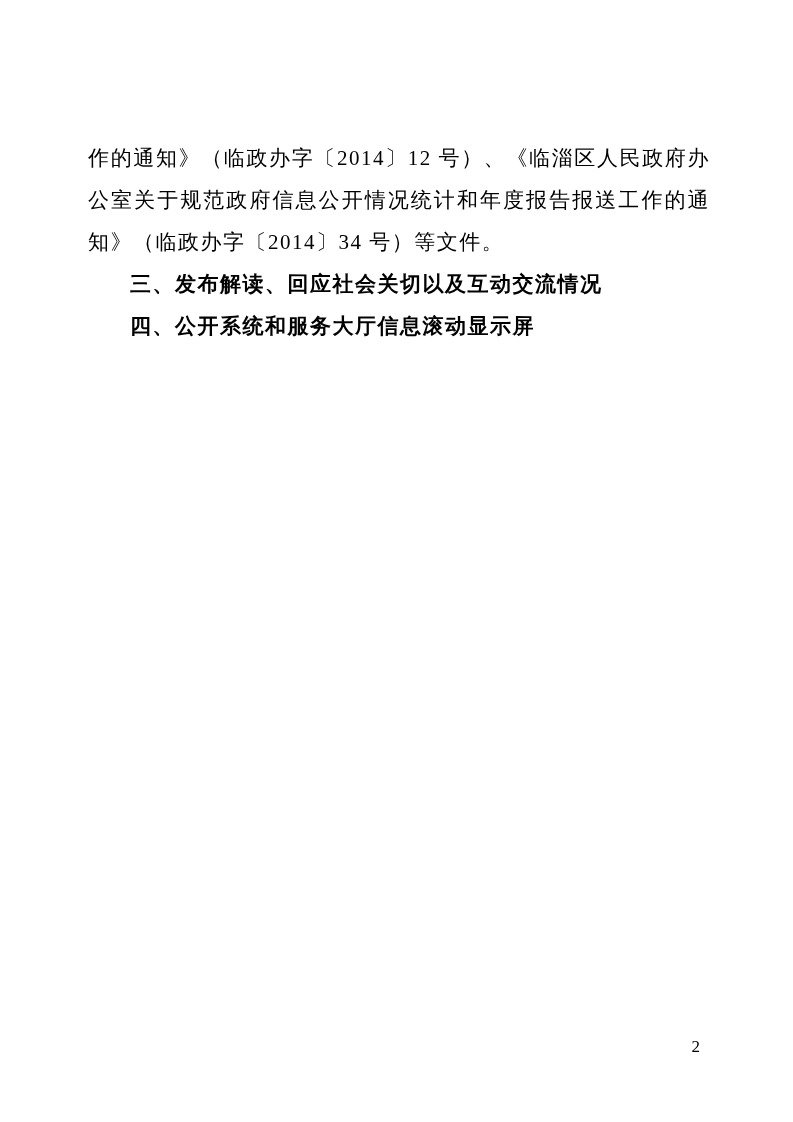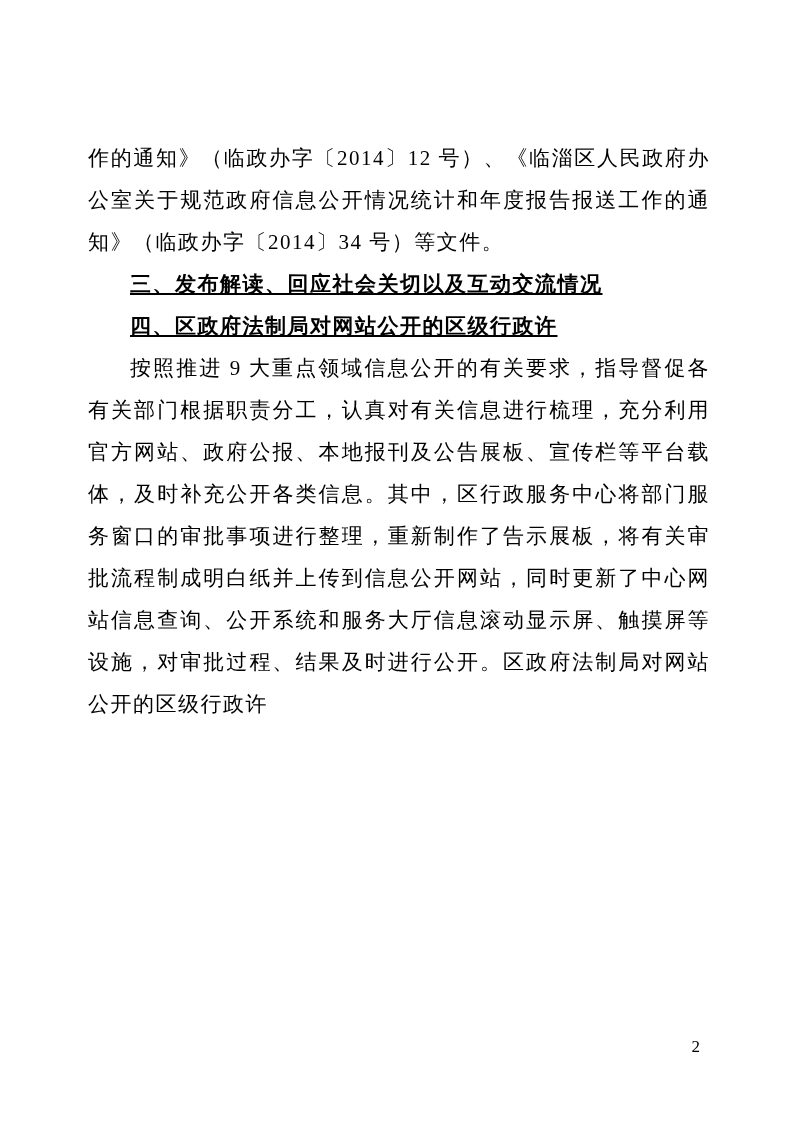"三、发布解读、回应社会关切以及互动交流情况" .p-heading { text-decoration: underline -> none }
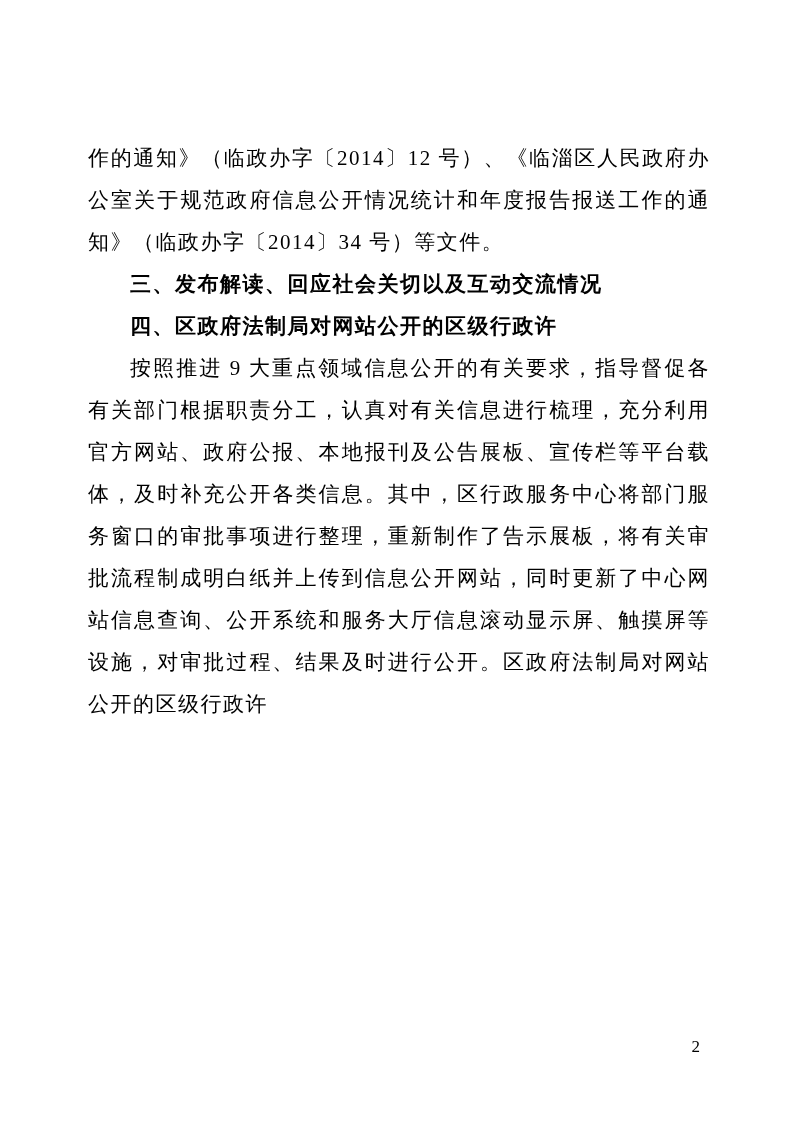"四、区政府法制局对网站公开的区级行政许" p.p-heading { text: 区政府法制局对网站公开的区级行政许 -> 公开系统和服务大厅信息滚动显示屏 }
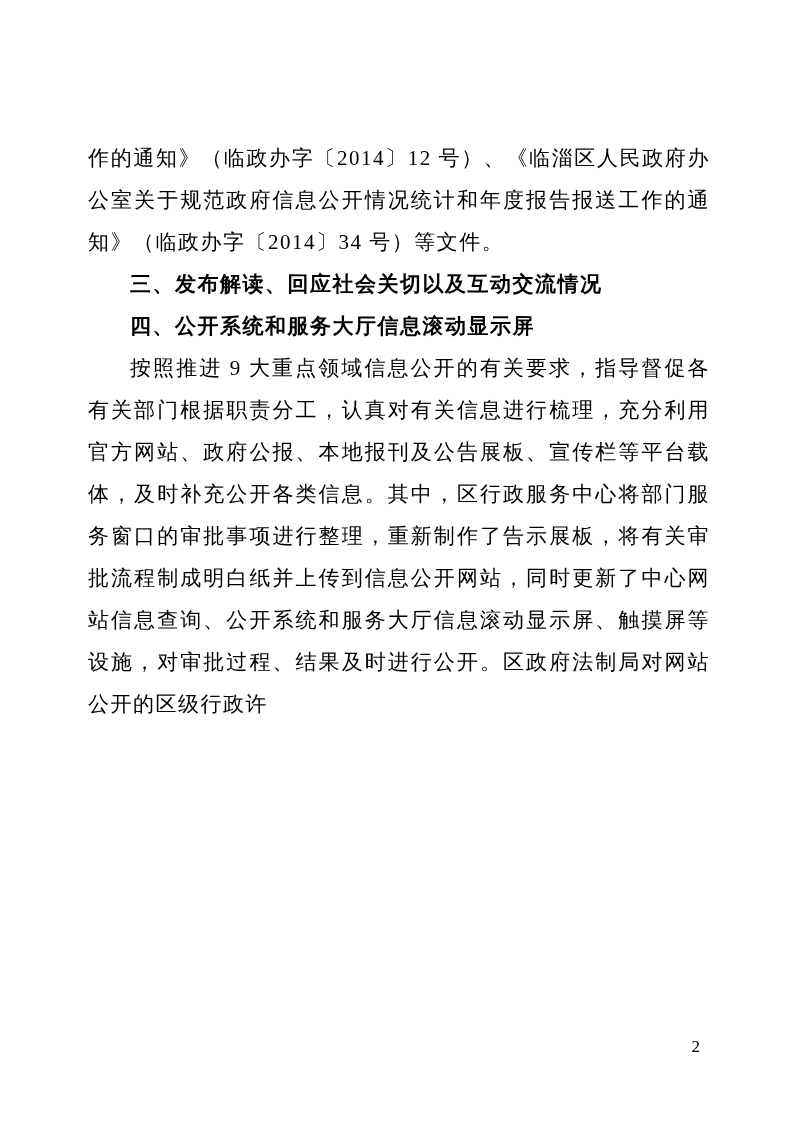"按照推进 9" p.p-body { html: <p>按照推进 9 大重点领域信息公开的有关要求，指导督促各有关部门根据职责分工，认真对有关信息进行梳理，充分利用官方网站、政府公报、本地报刊及公告展板、宣传栏等平台载体，及时补充公开各类信息。其中，区行政服务中心将部门服务窗口的审批事项进行整理，重新制作了告示展板，将有关审批流程制成明白纸并上传到信息公开网站，同时更新了中心网站信息查询、公开系统和服务大厅信息滚动显示屏、触摸屏等设施，对审批过程、结果及时进行公开。区政府法制局对网站公开的区级行政许</p> -> none }
